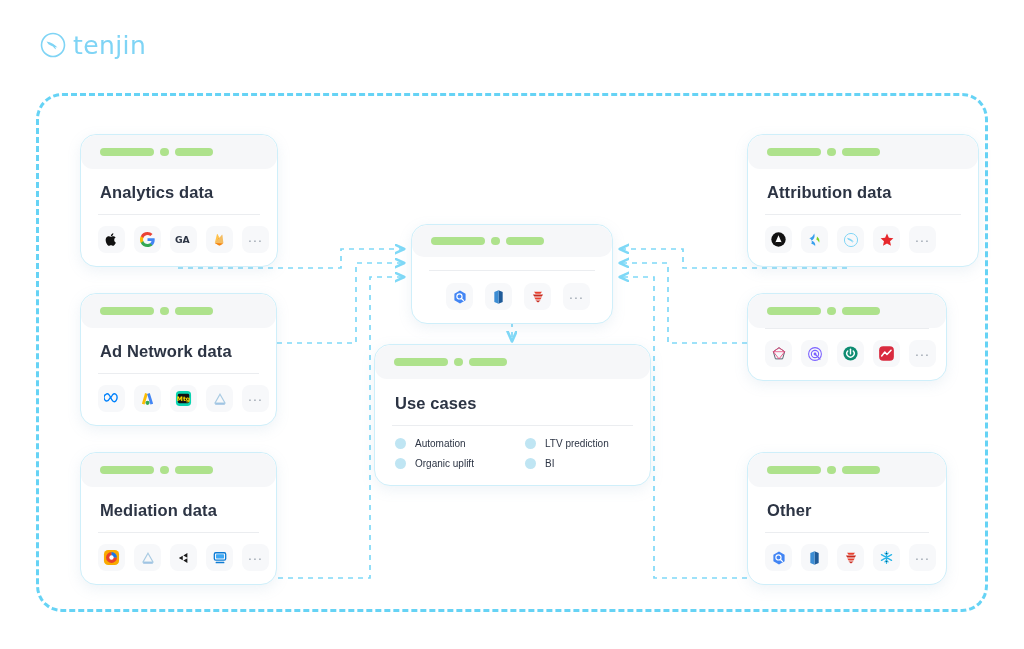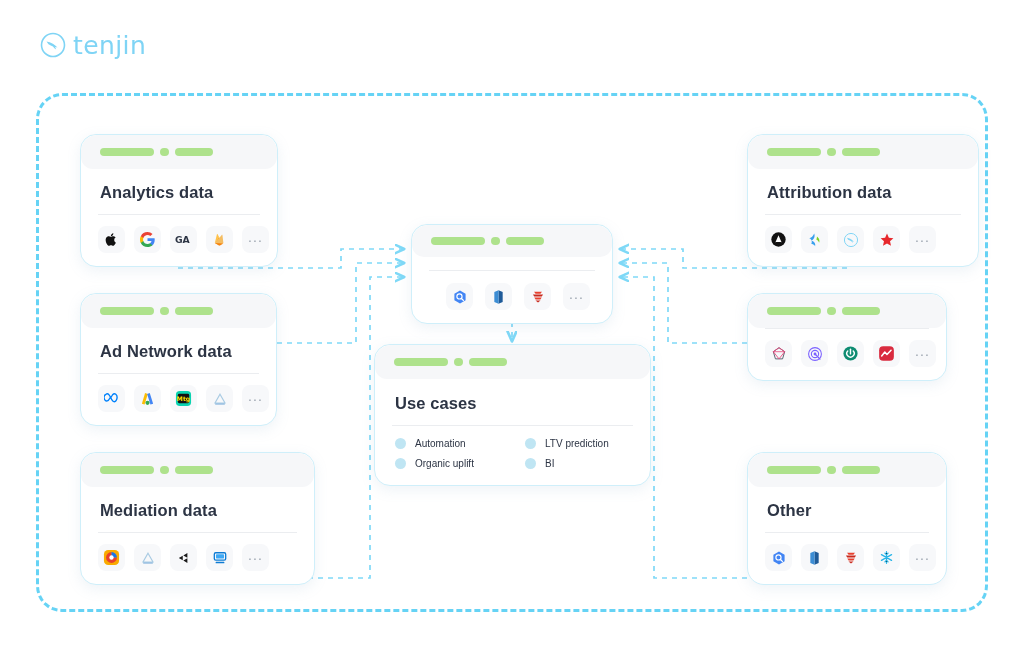"Mediation data" #card-mediation { width: 235px -> 197px }
